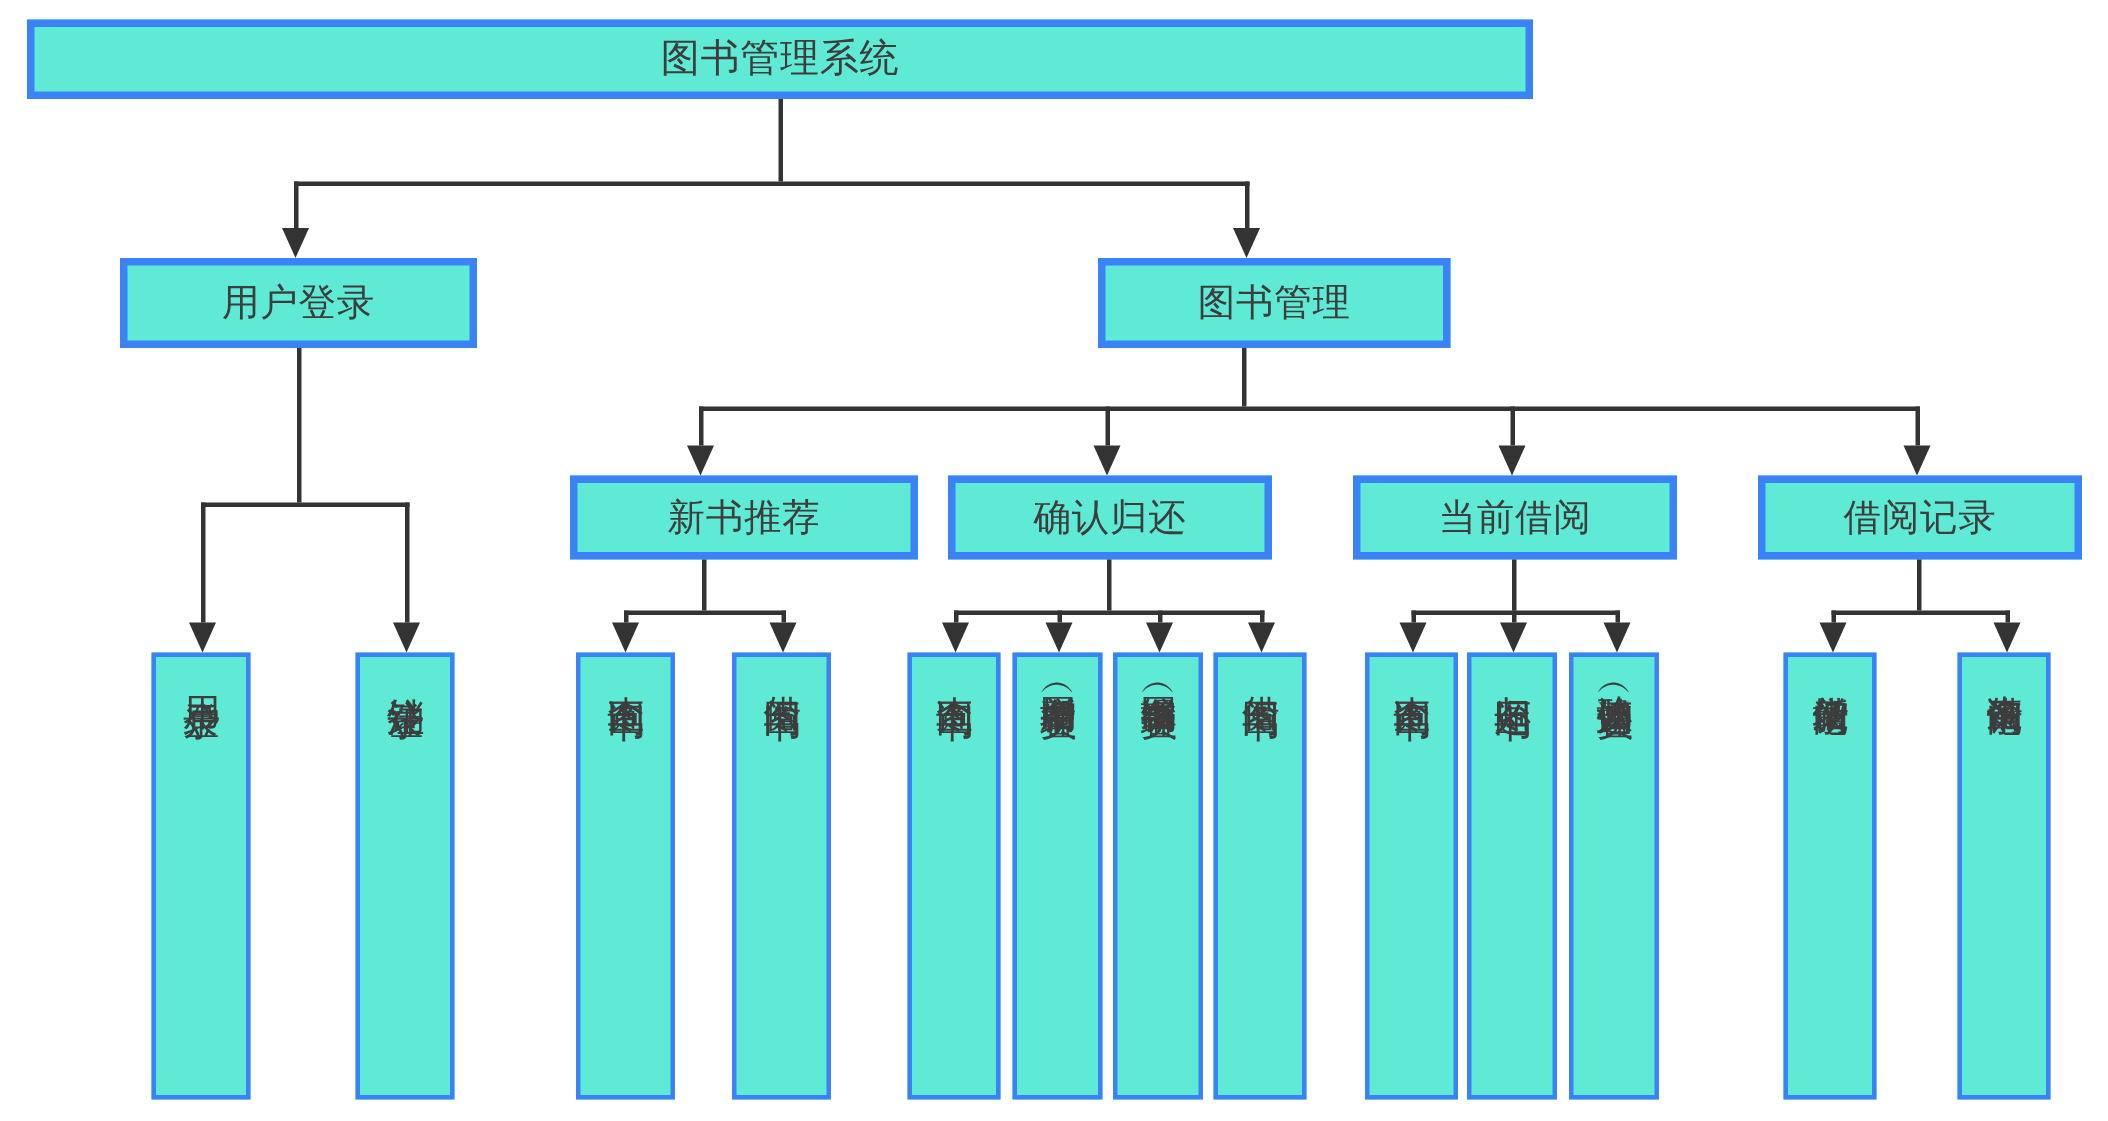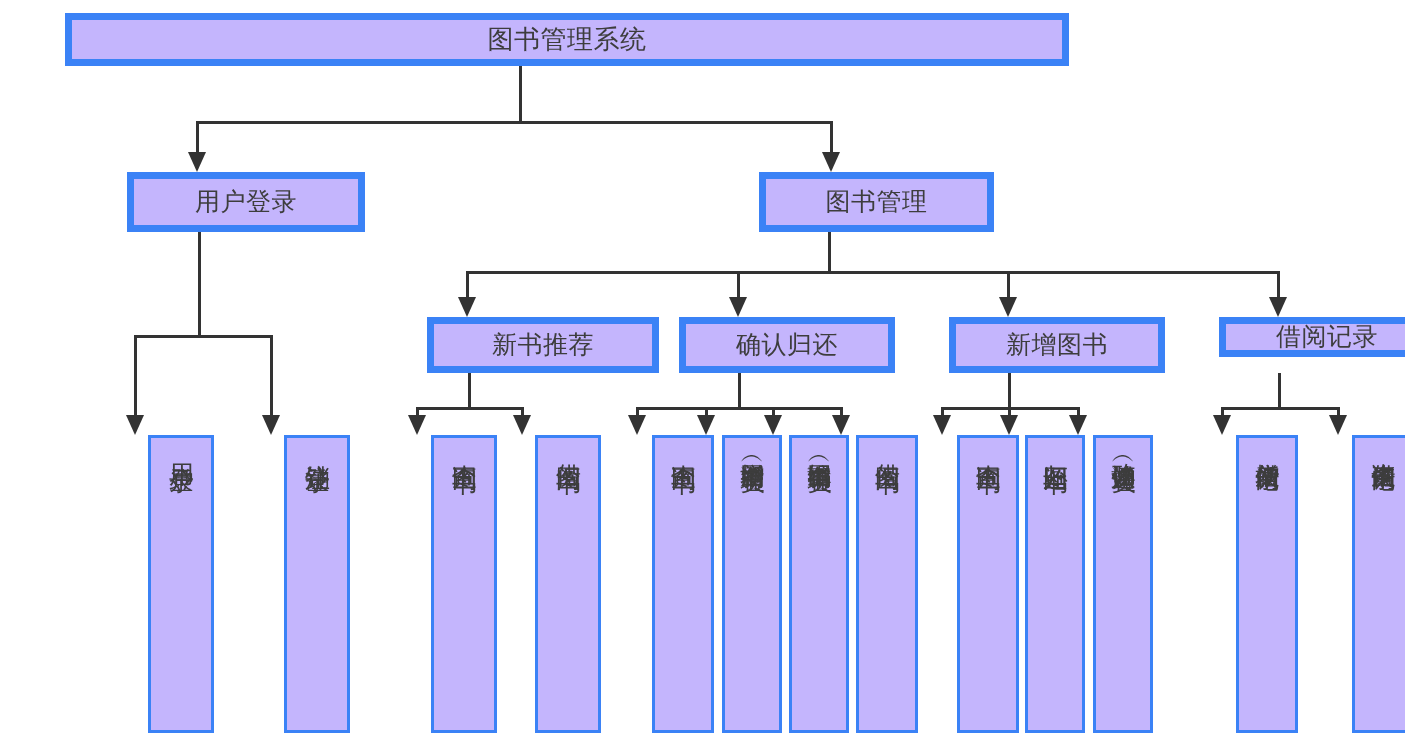"图书管理系统" .node { background: #c4b5fd -> #5eead4; border: 7px solid #3b82f6 -> 5px solid #3b82f6; margin-left: 47px -> none }
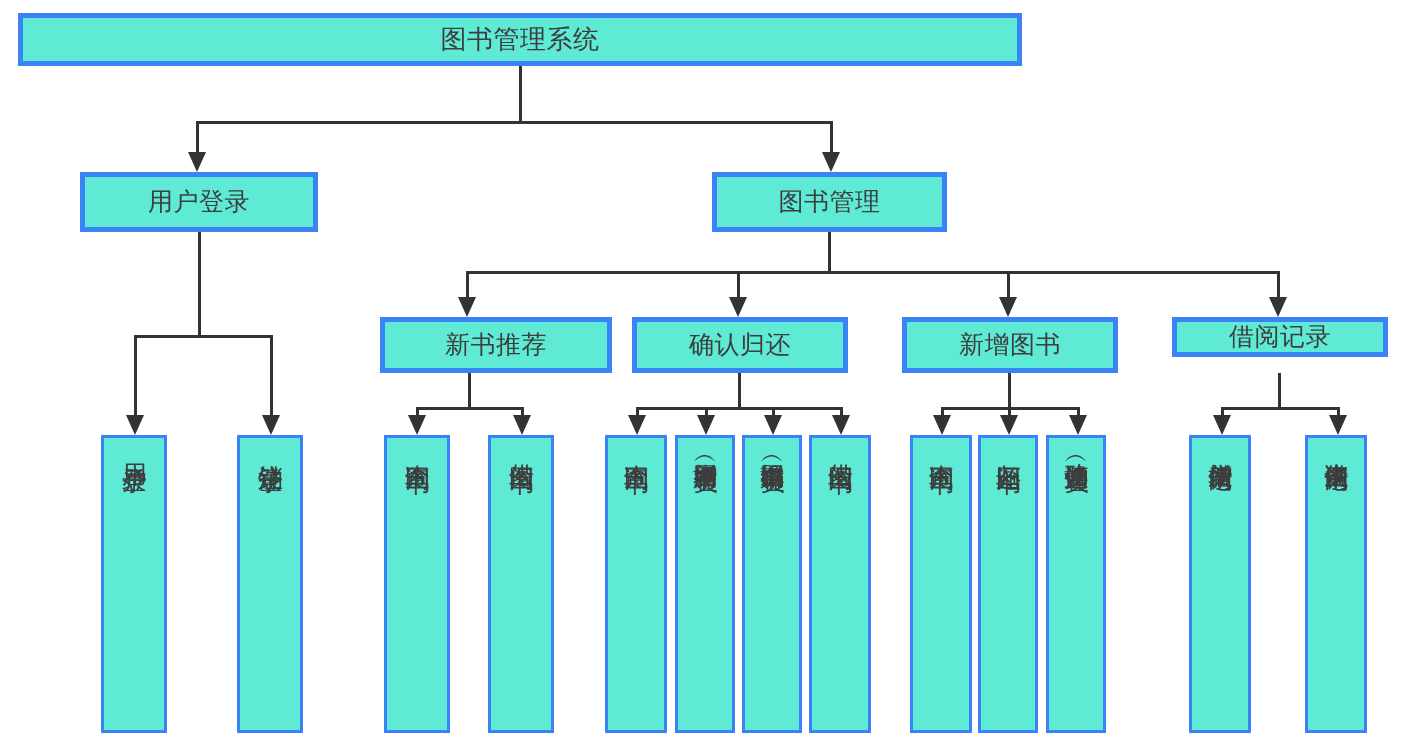"图书管理" div.node { left: 712px -> 732px }
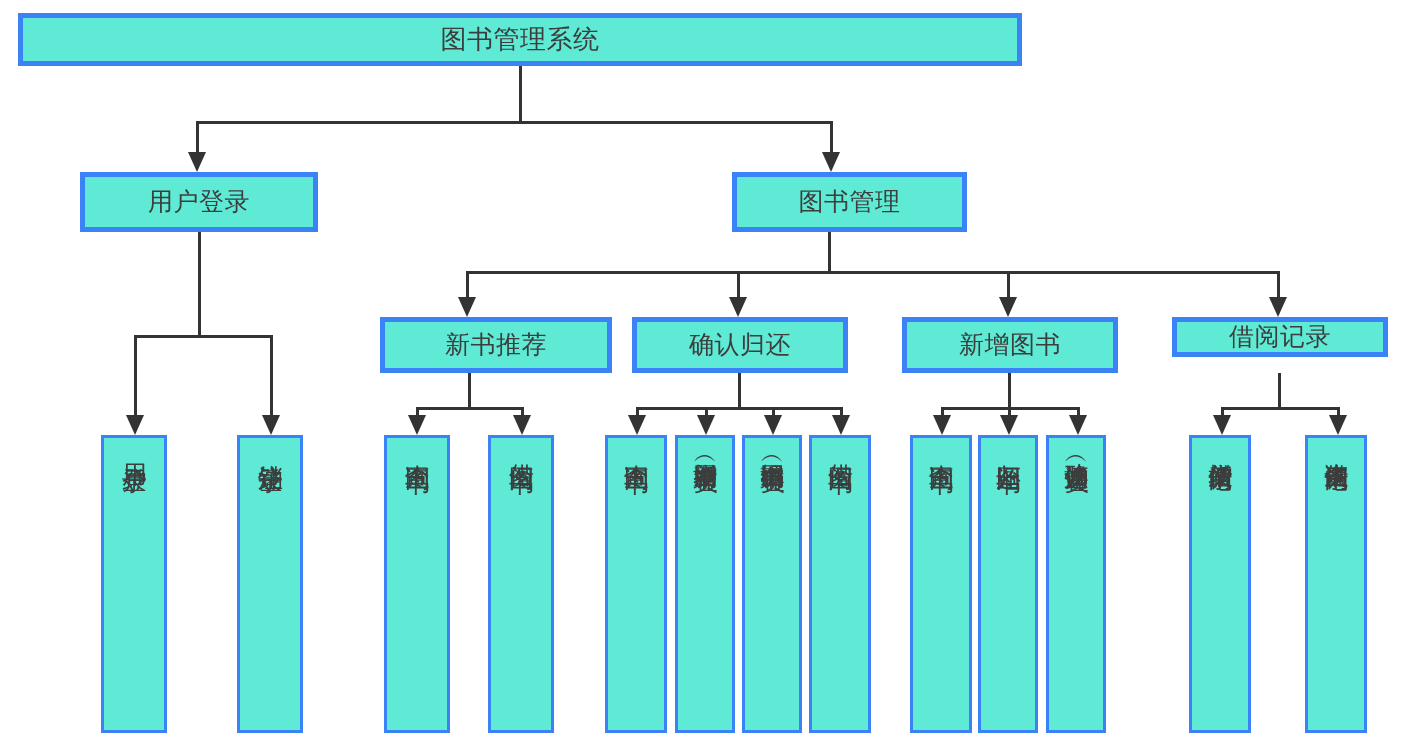"新增图书" span.label { text: 新增图书 -> 当前借阅 }
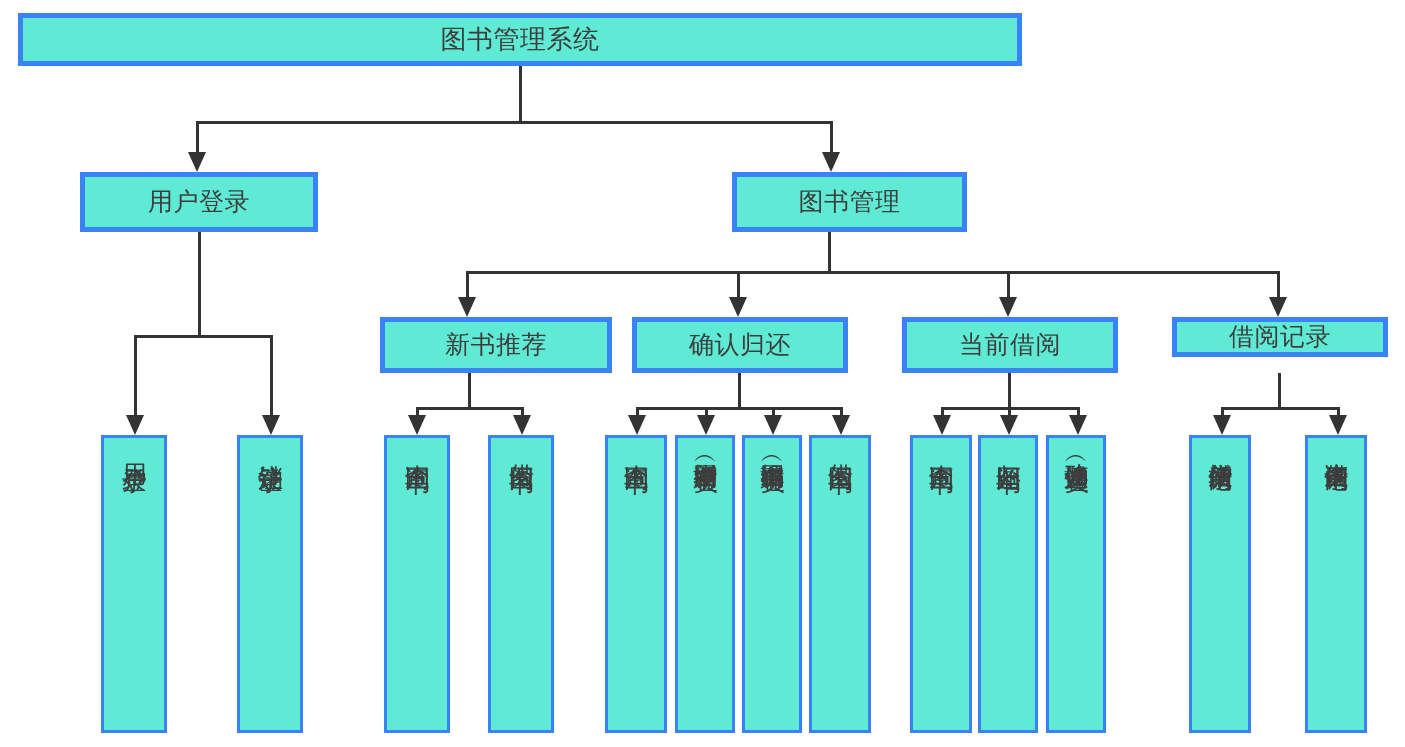"借阅记录" div.node { height: 40px -> 56px }
